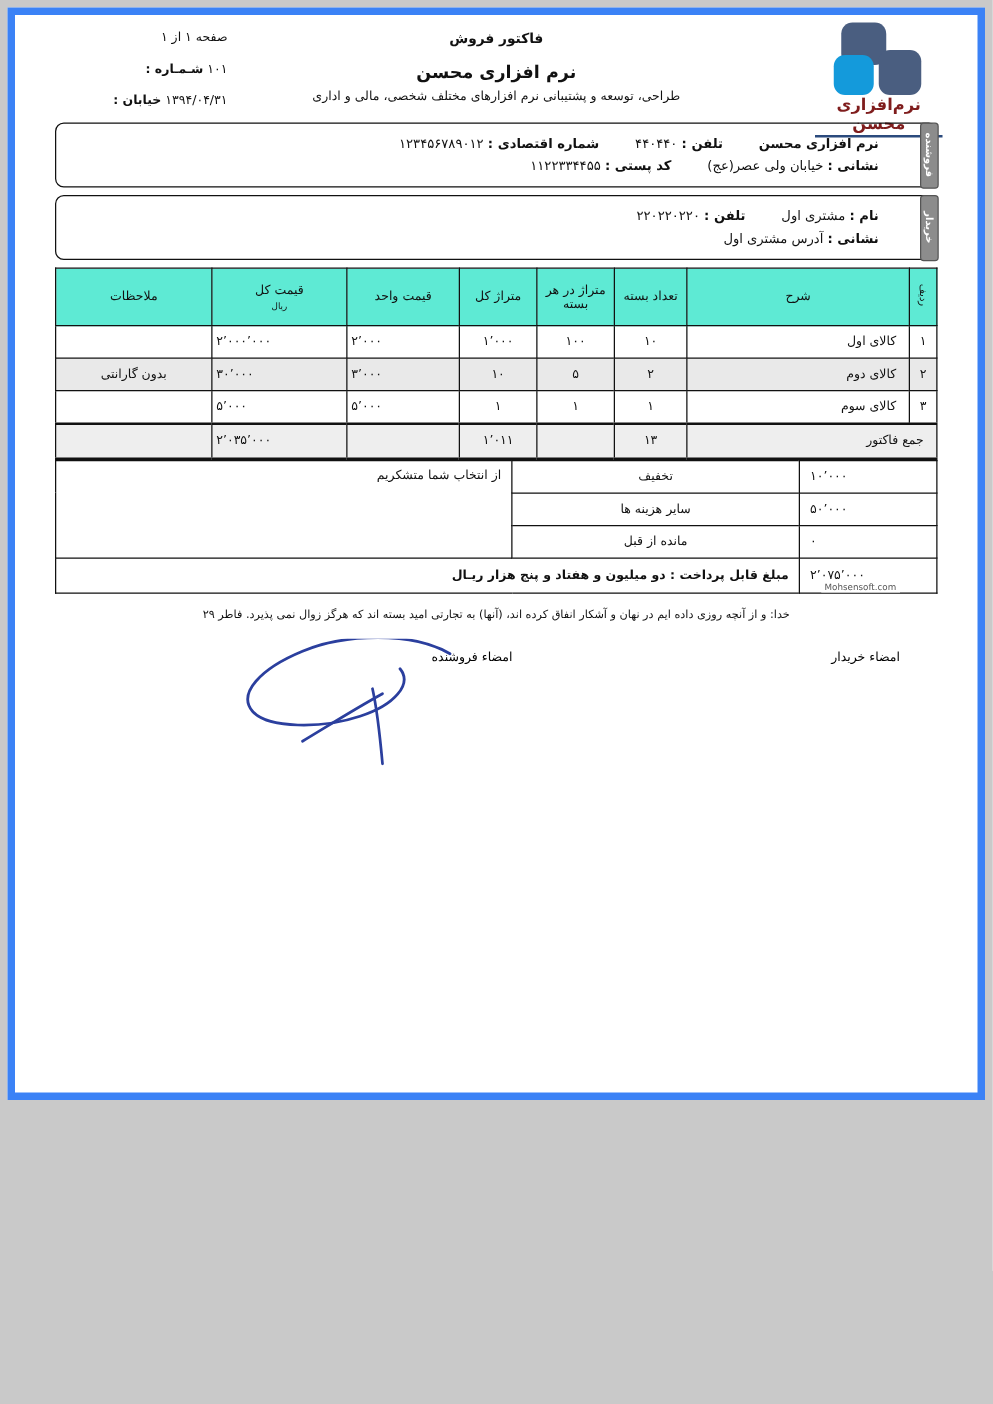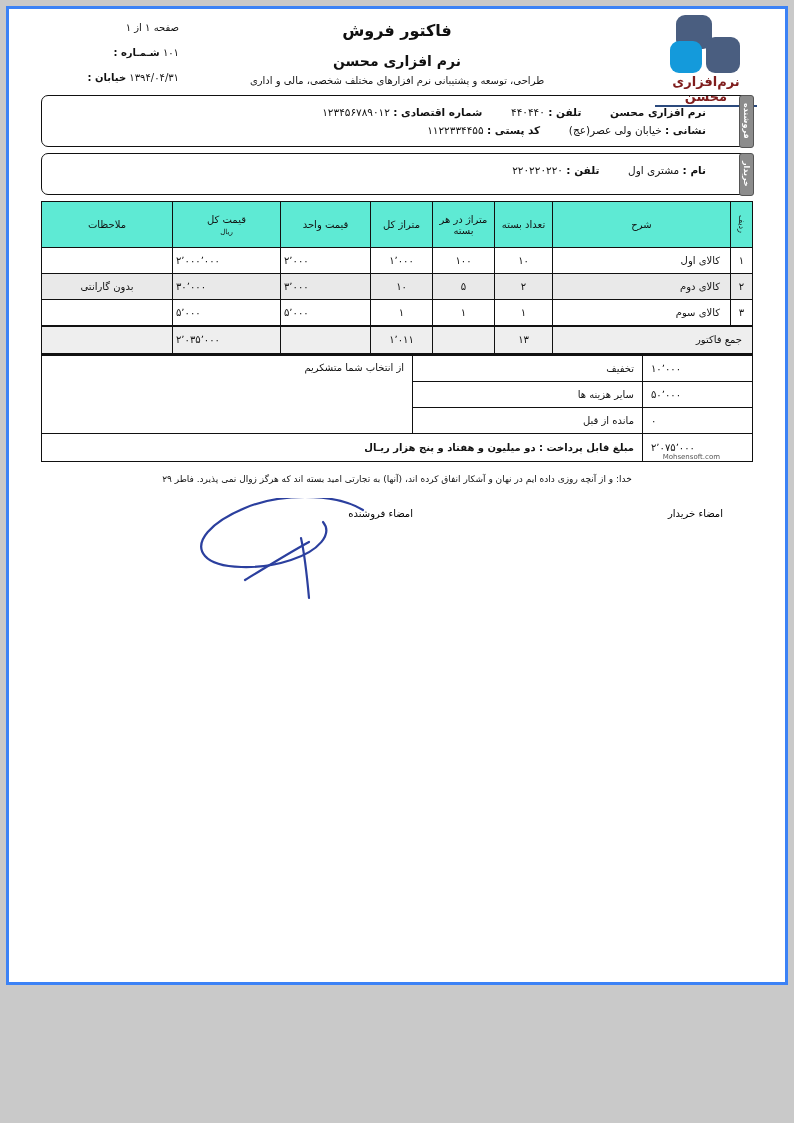"صفحه ۱ از ۱" .page { border: 3px solid #3b82f6 -> 6px solid #3b82f6; height: 979px -> 874px }
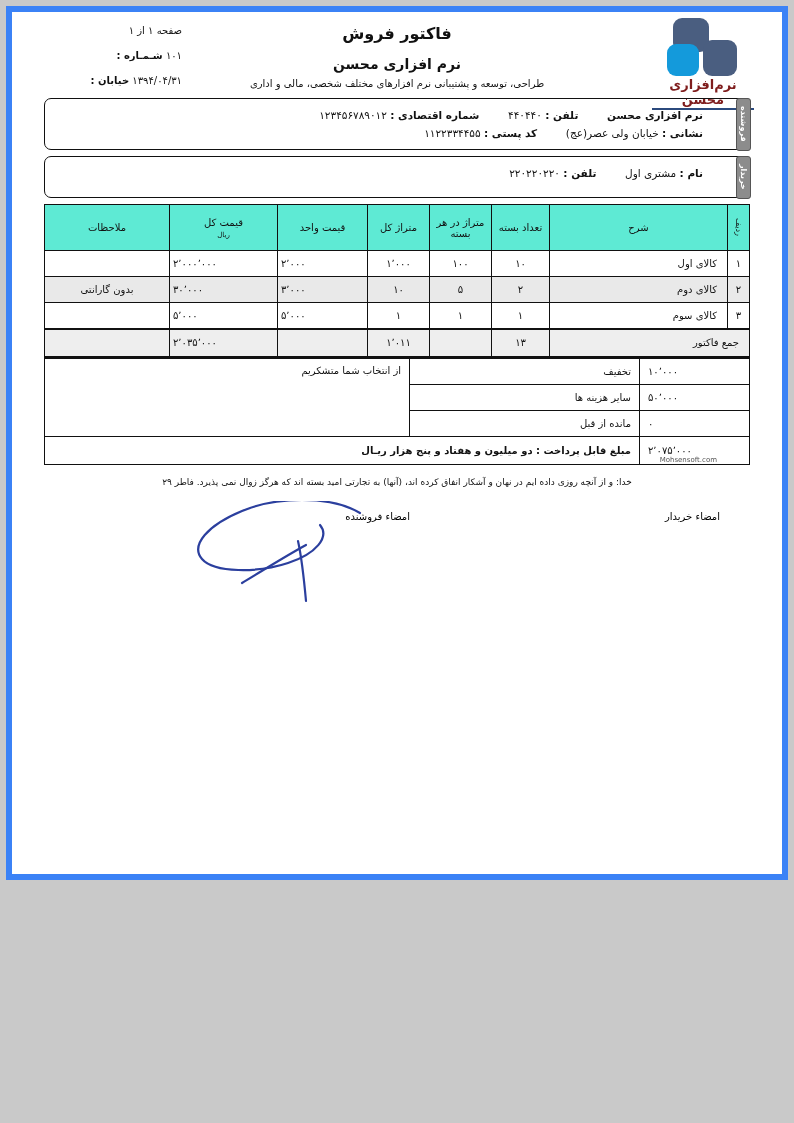"فاکتور فروش" .title-main { font-size: 16px -> 11px }
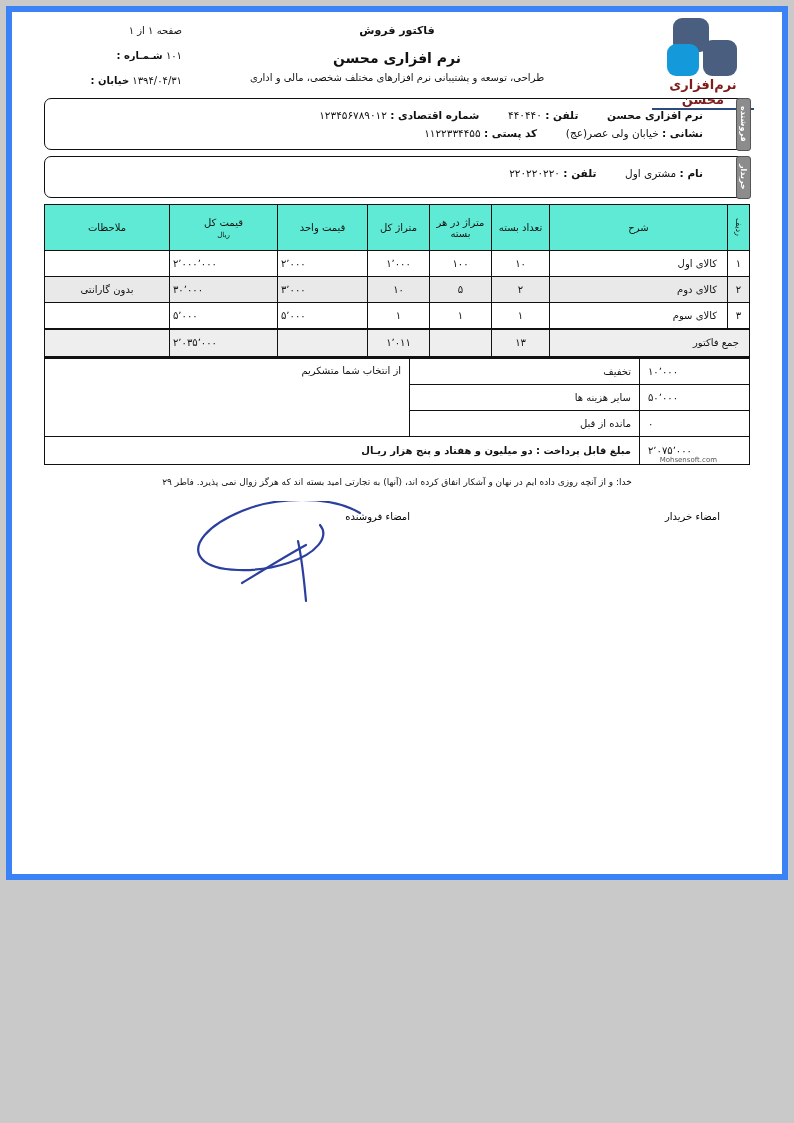"نشانی : آدرس مشتری اول" div.party-row { html: none -> <div> <b>نشانی :</b> <span>آدرس مشتری اول</span> </div> }
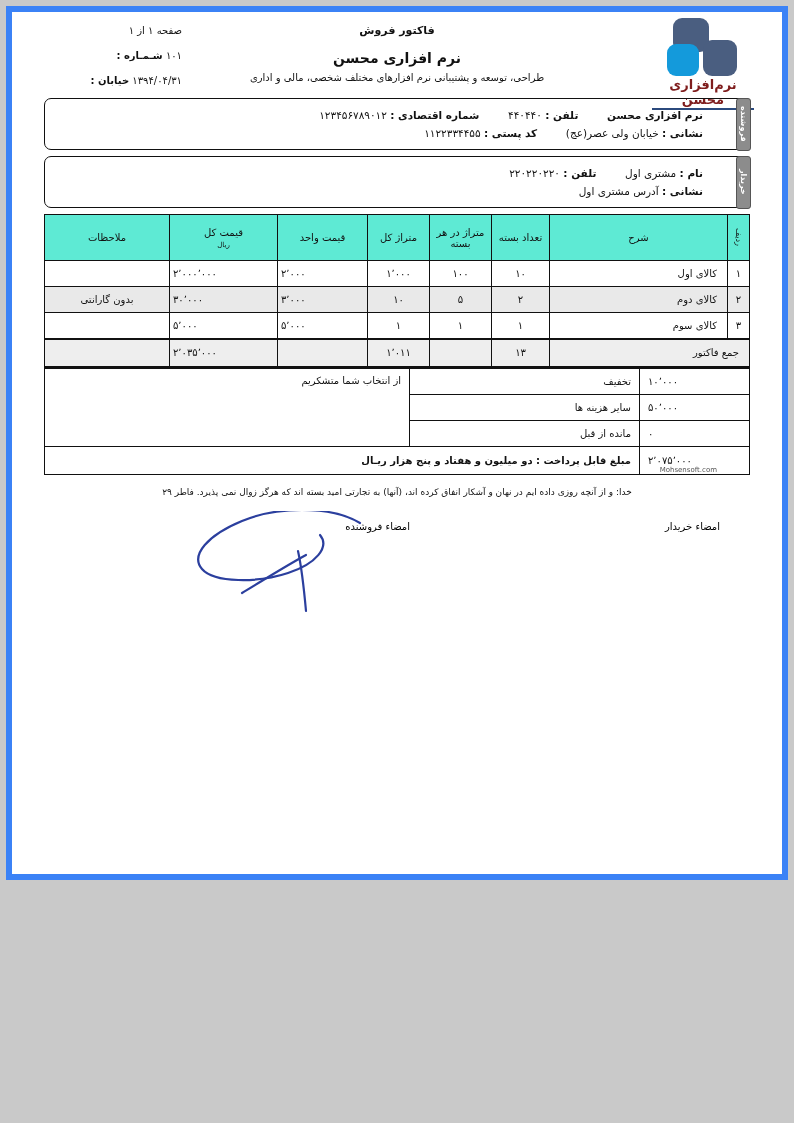"تخفیف" .f-lbl { text-align: right -> center }
